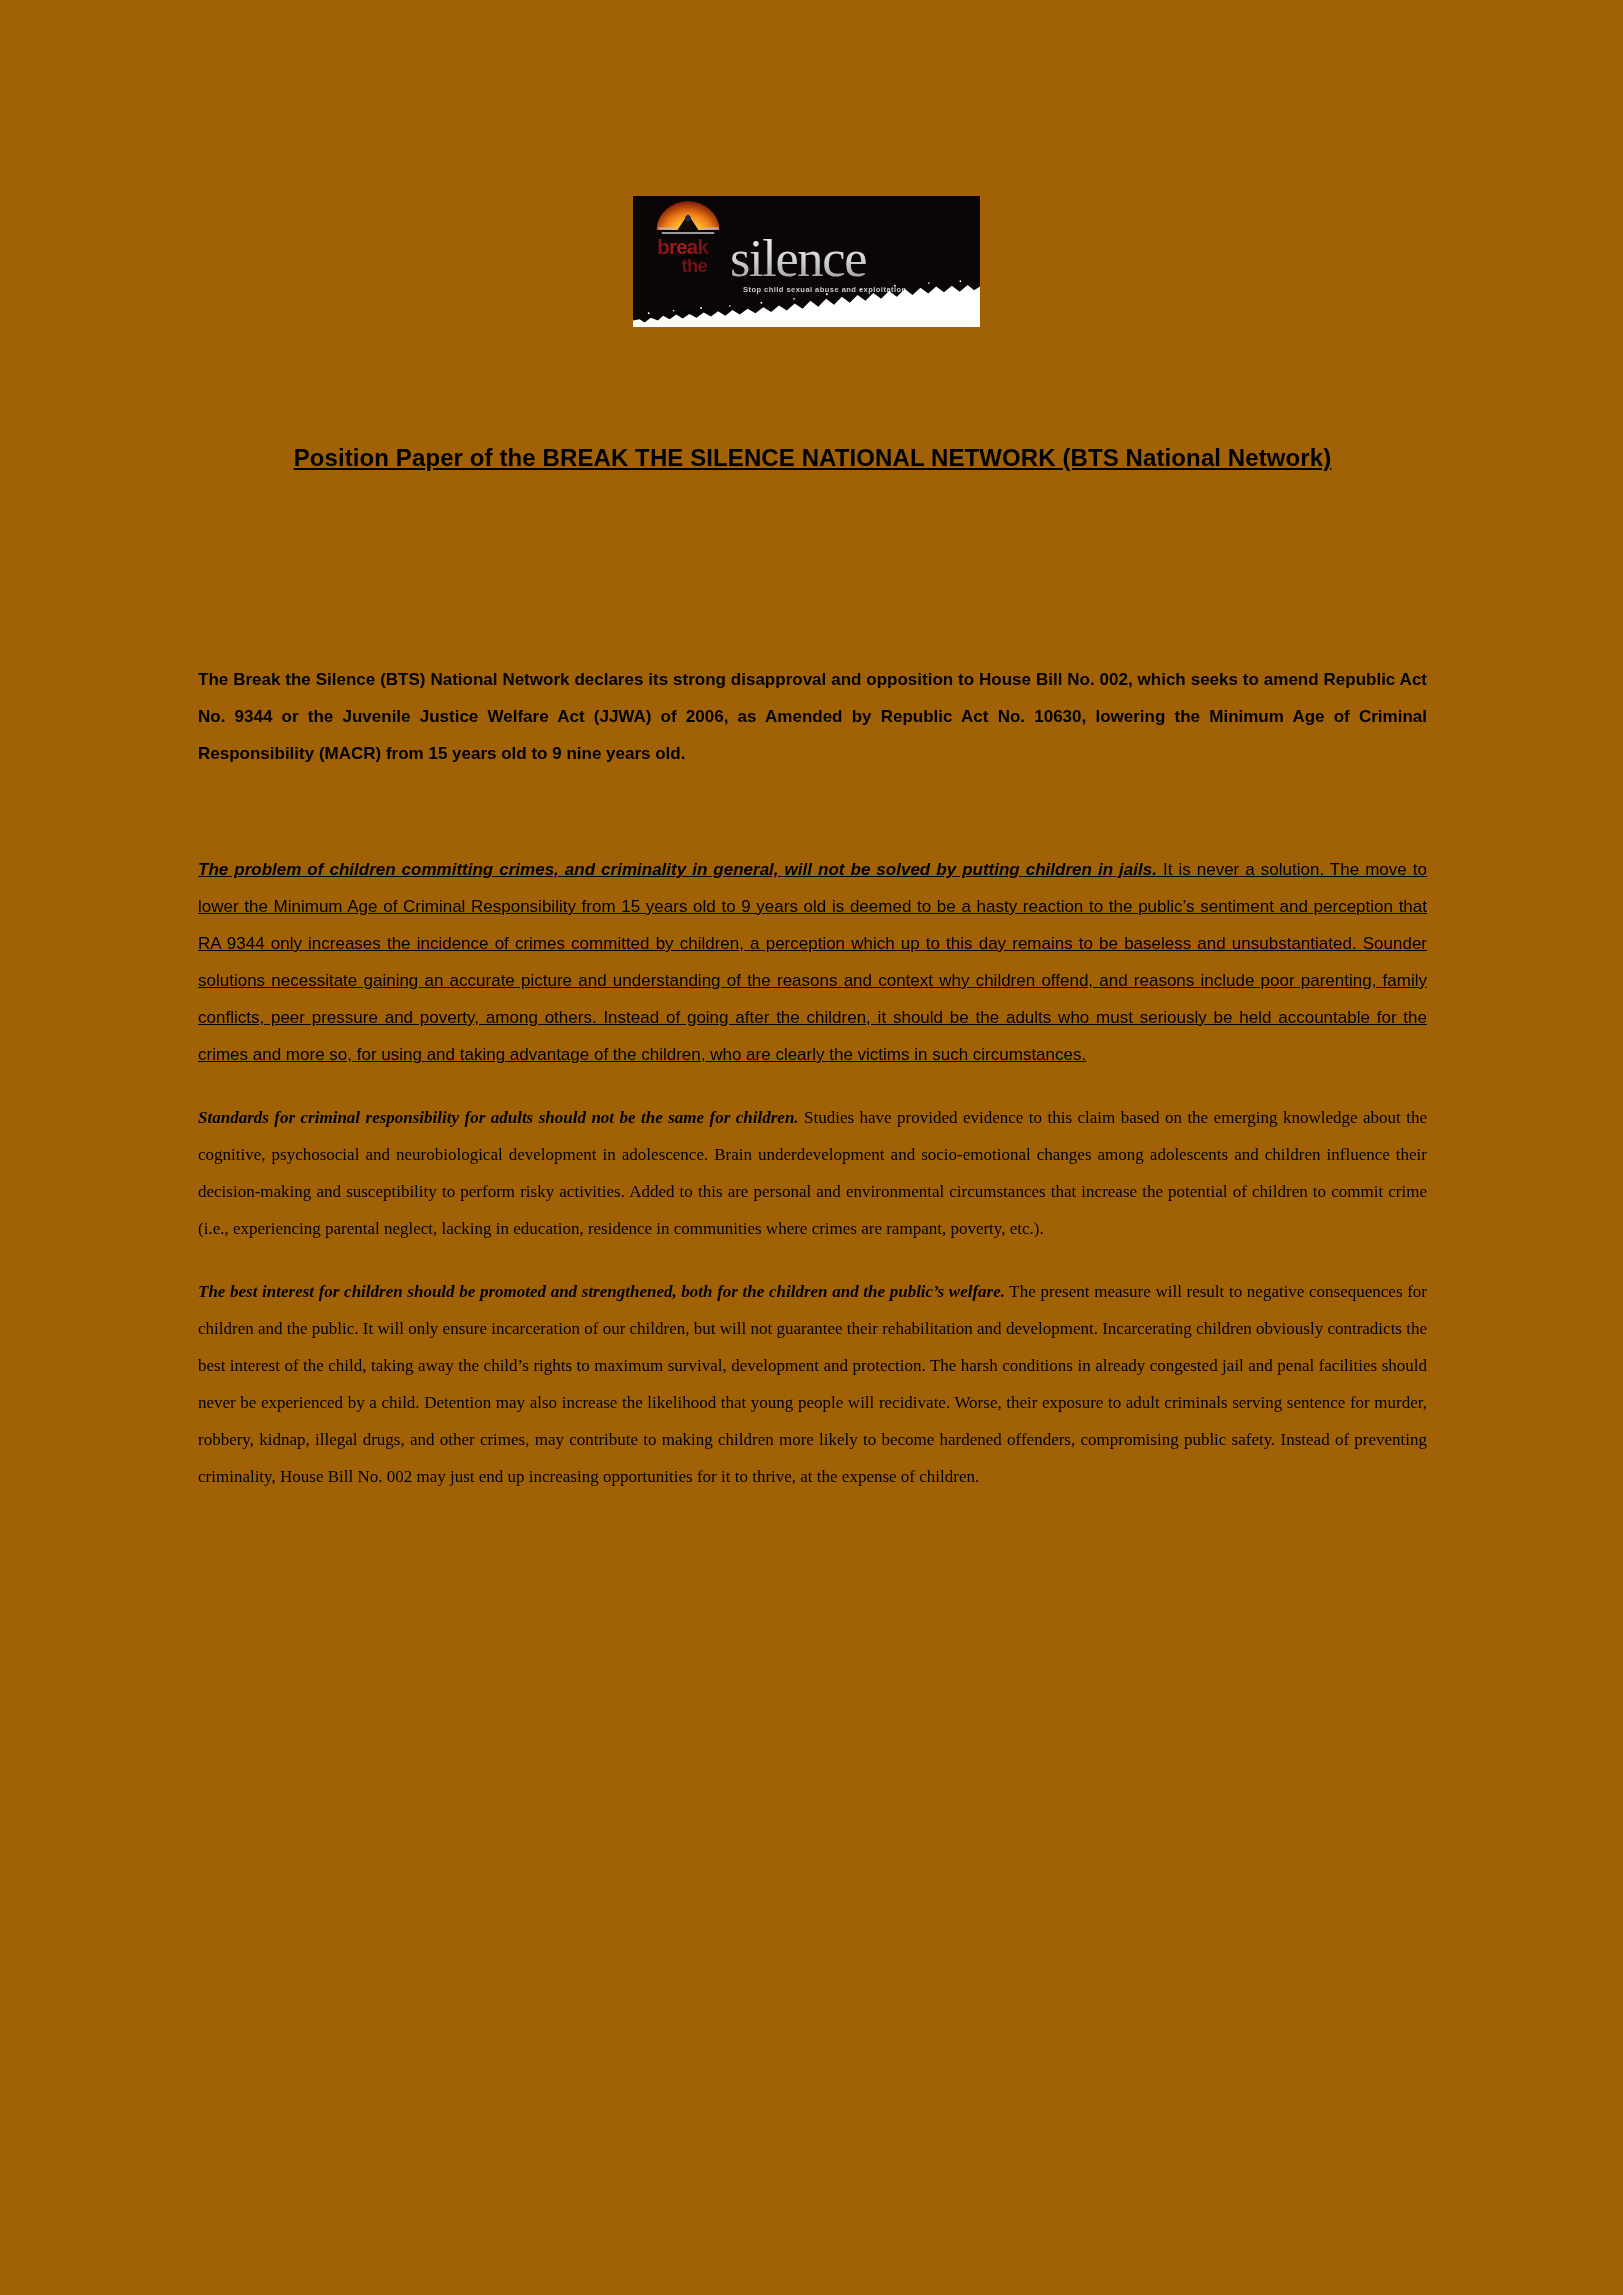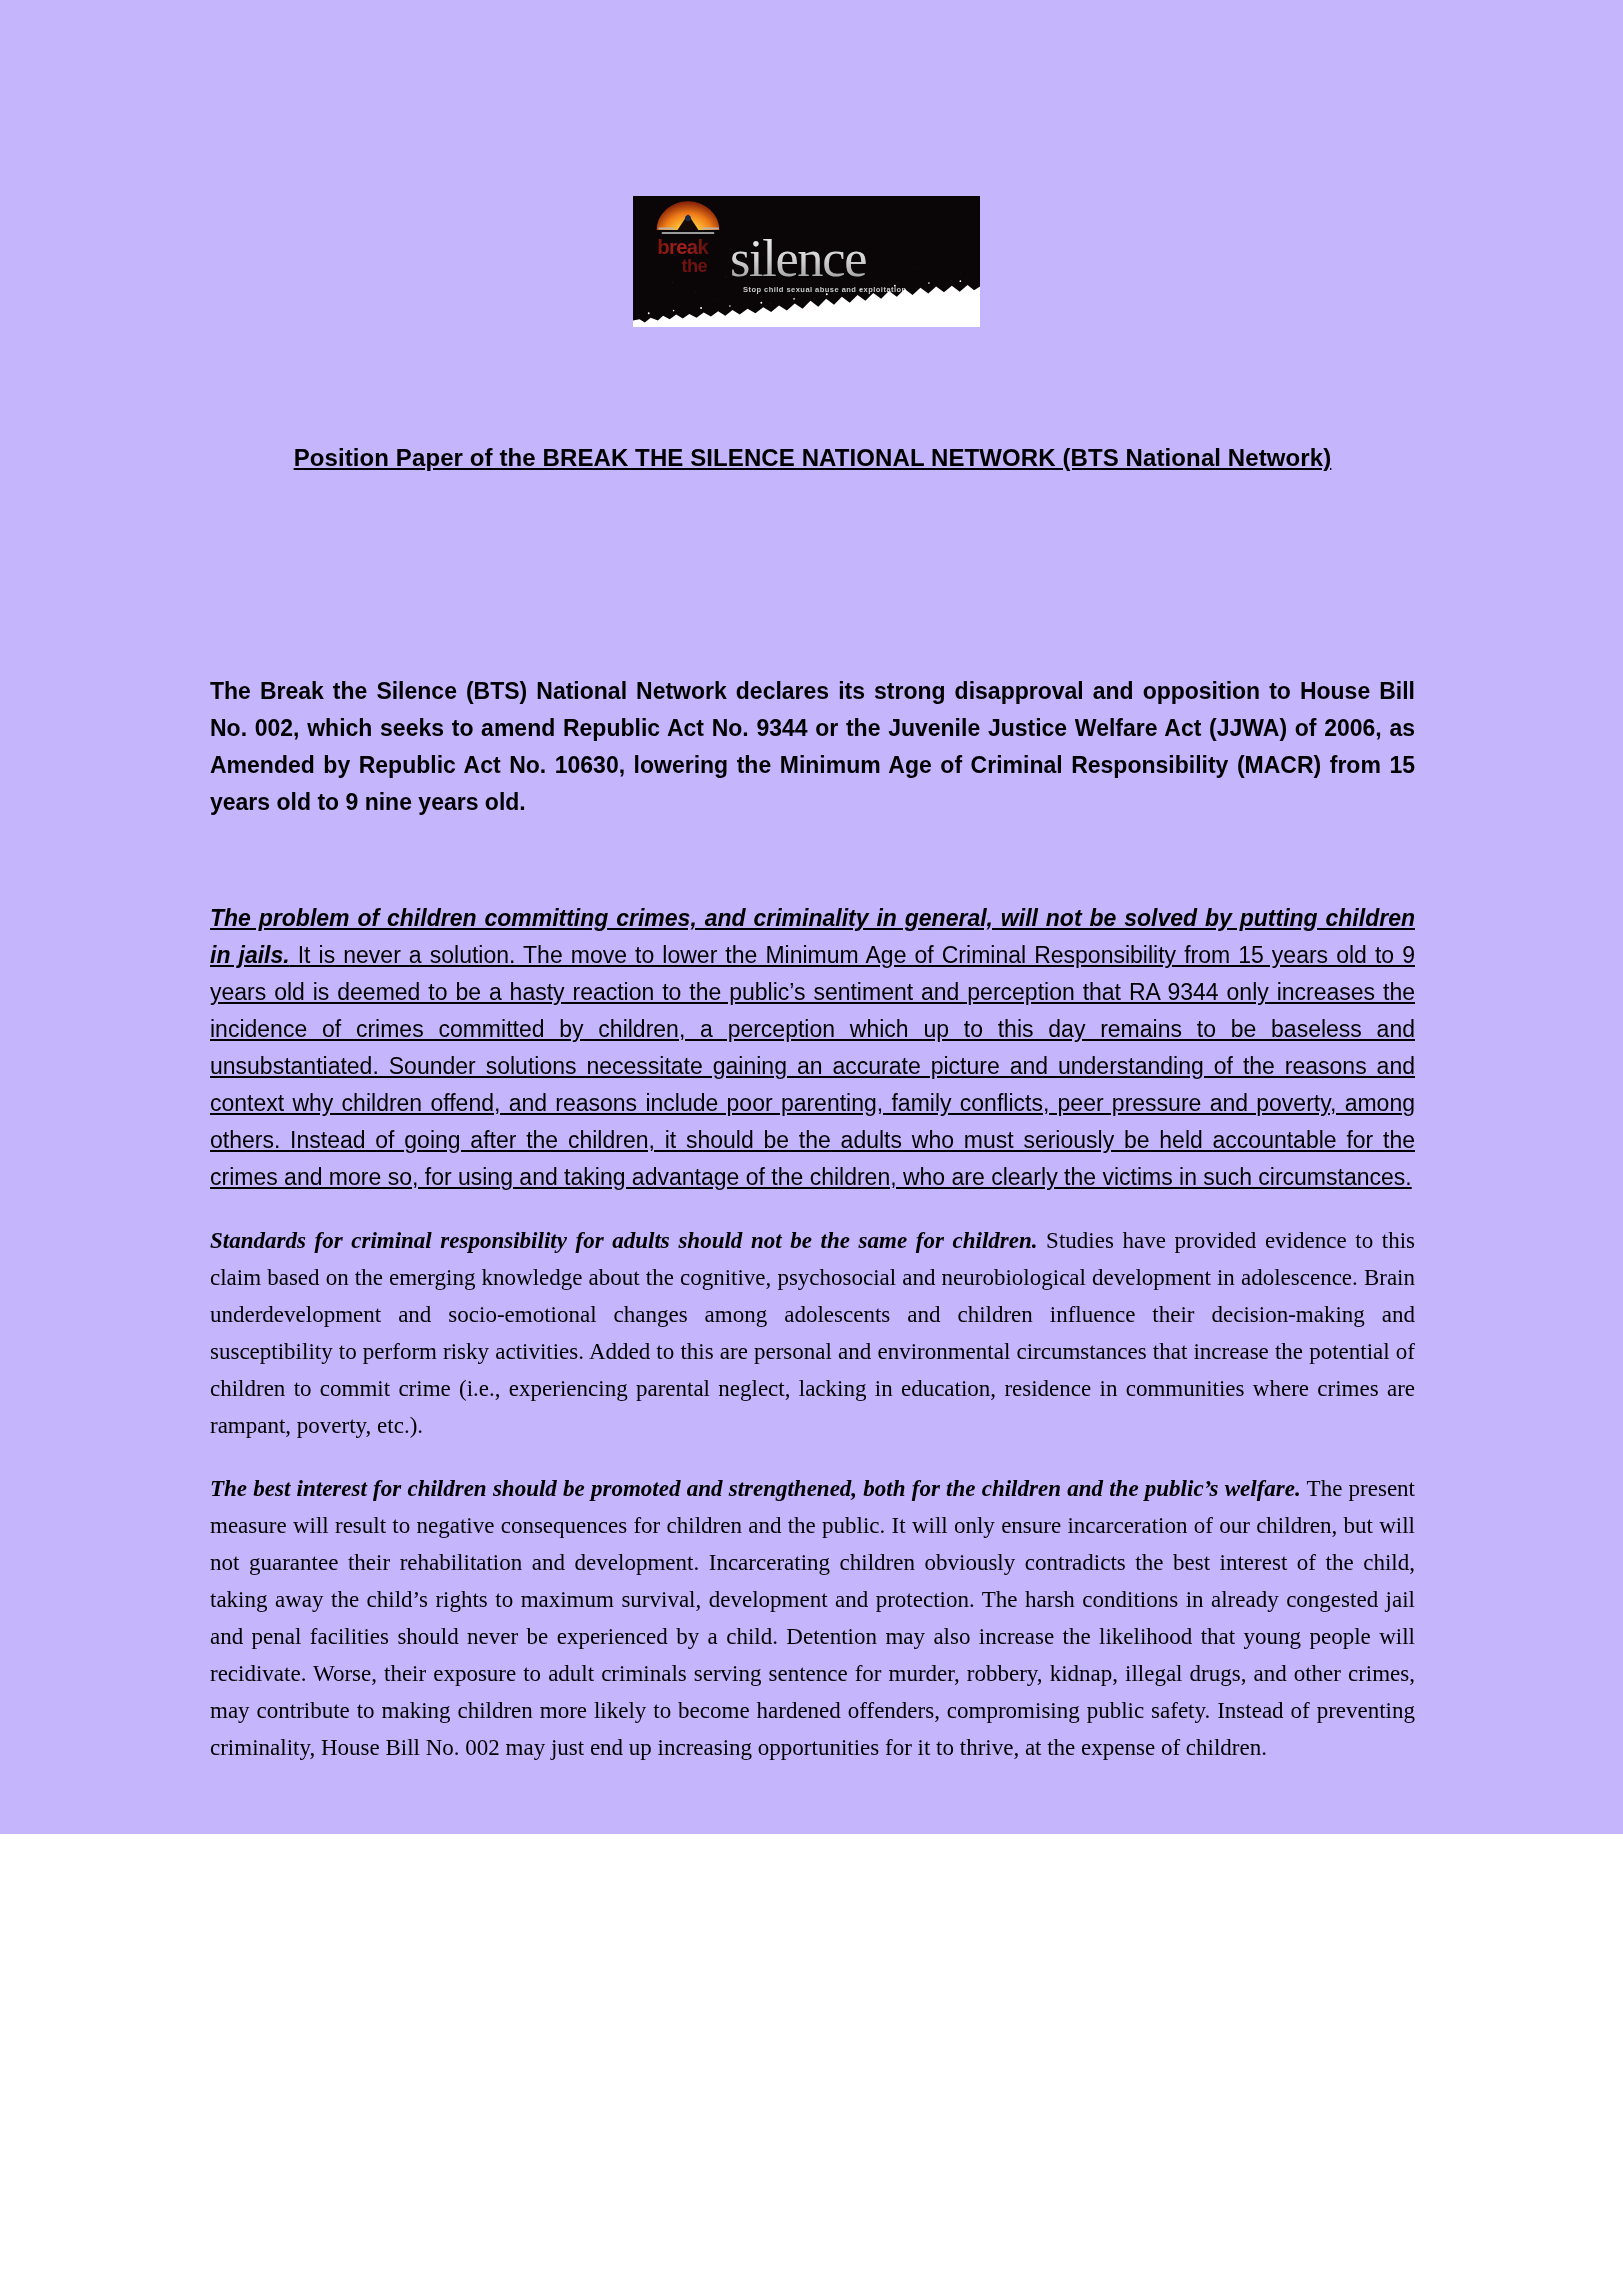"break" .page { background: #c4b5fd -> #a16207; height: 1834px -> 2295px }
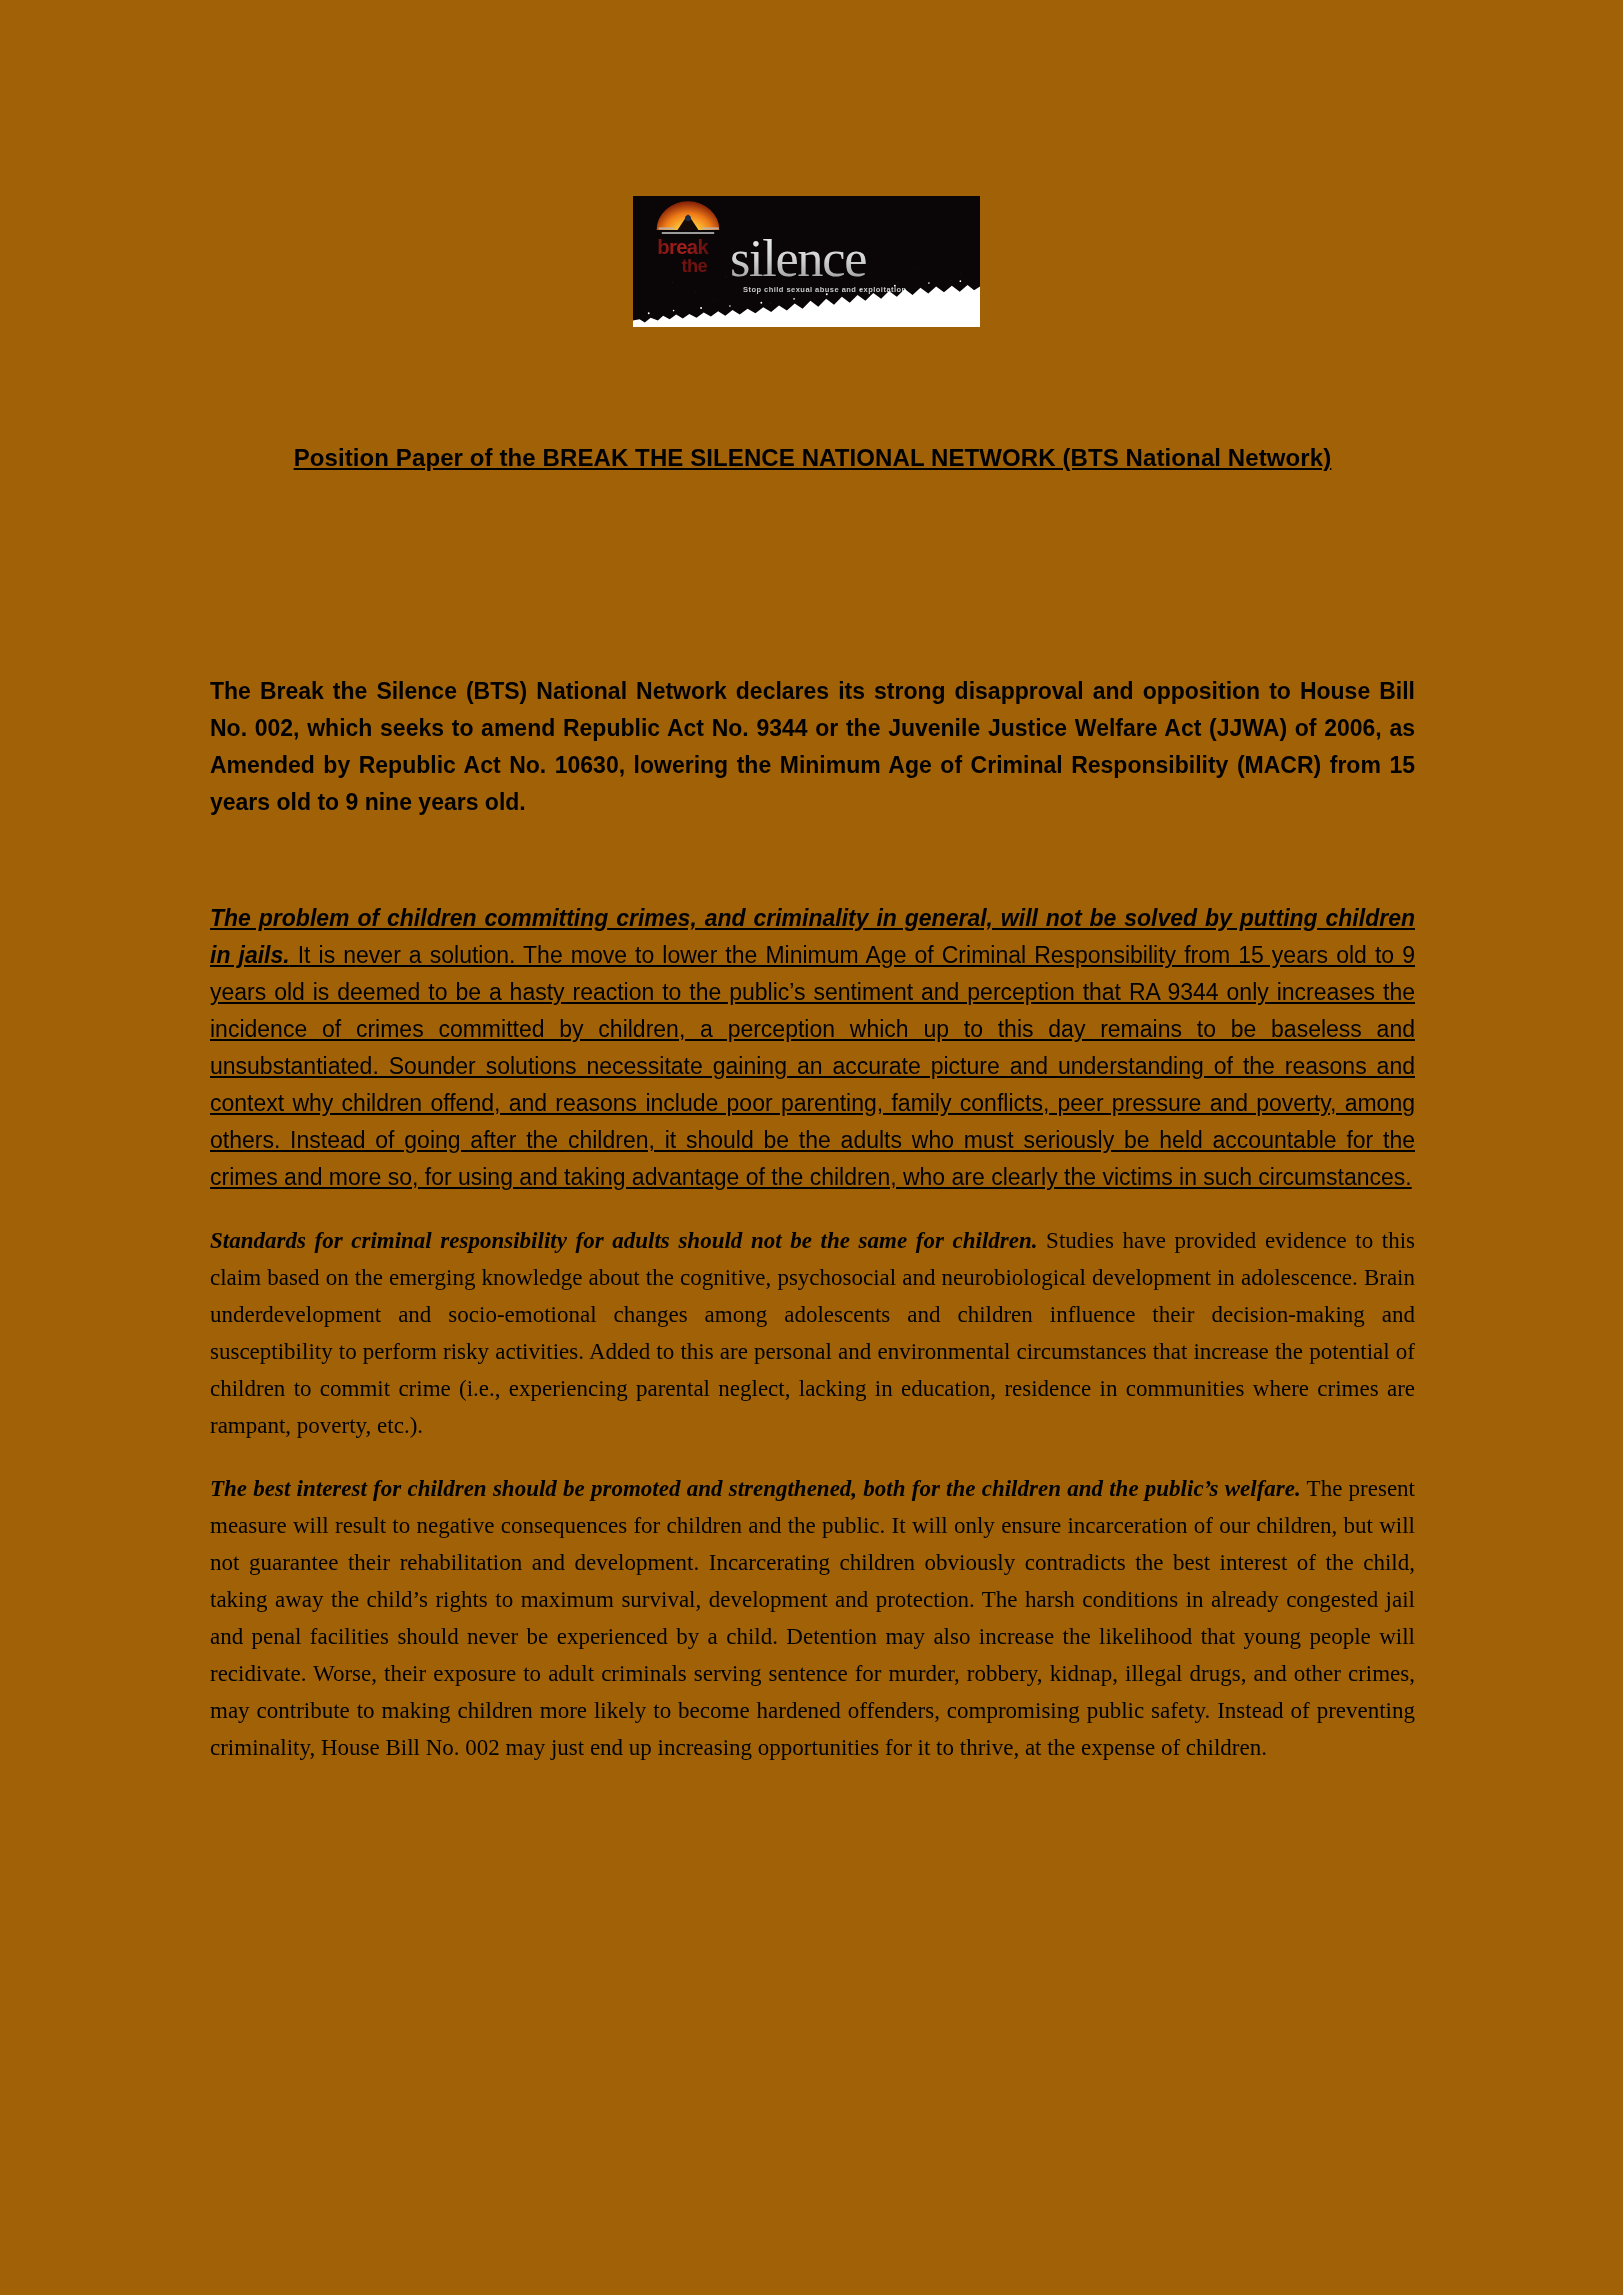"The Break the Silence (BTS)" p.para { font-size: 23px -> 17px; margin: 12px -> 0 }
